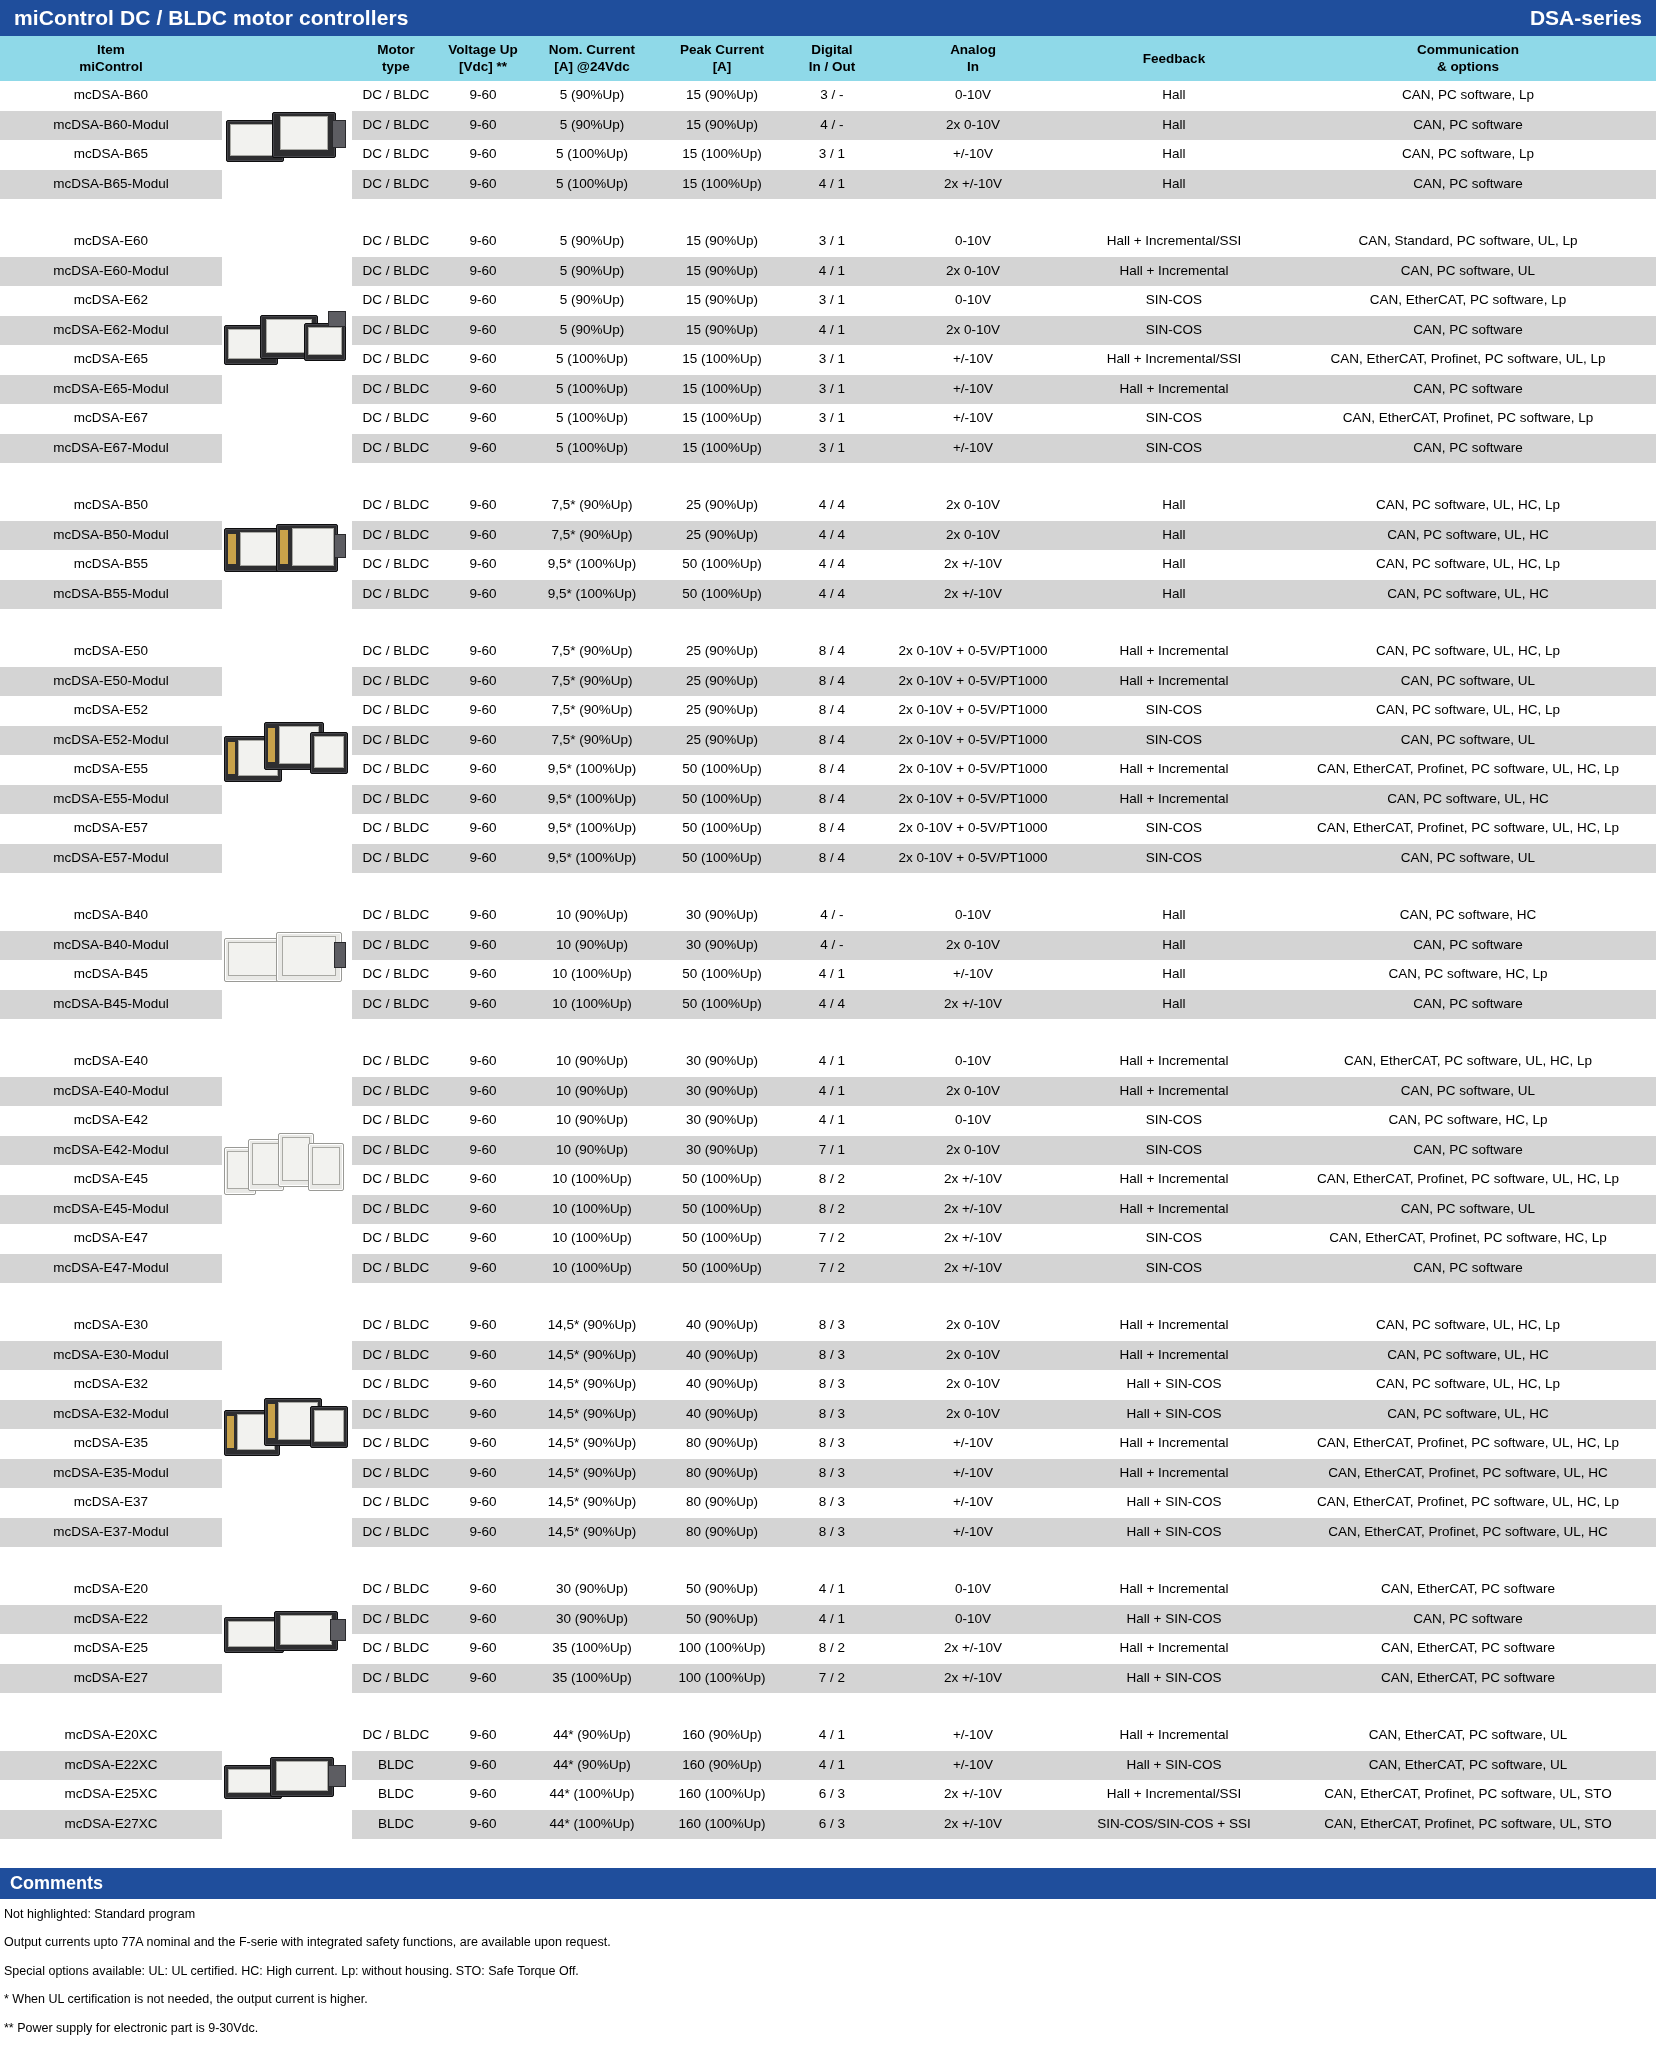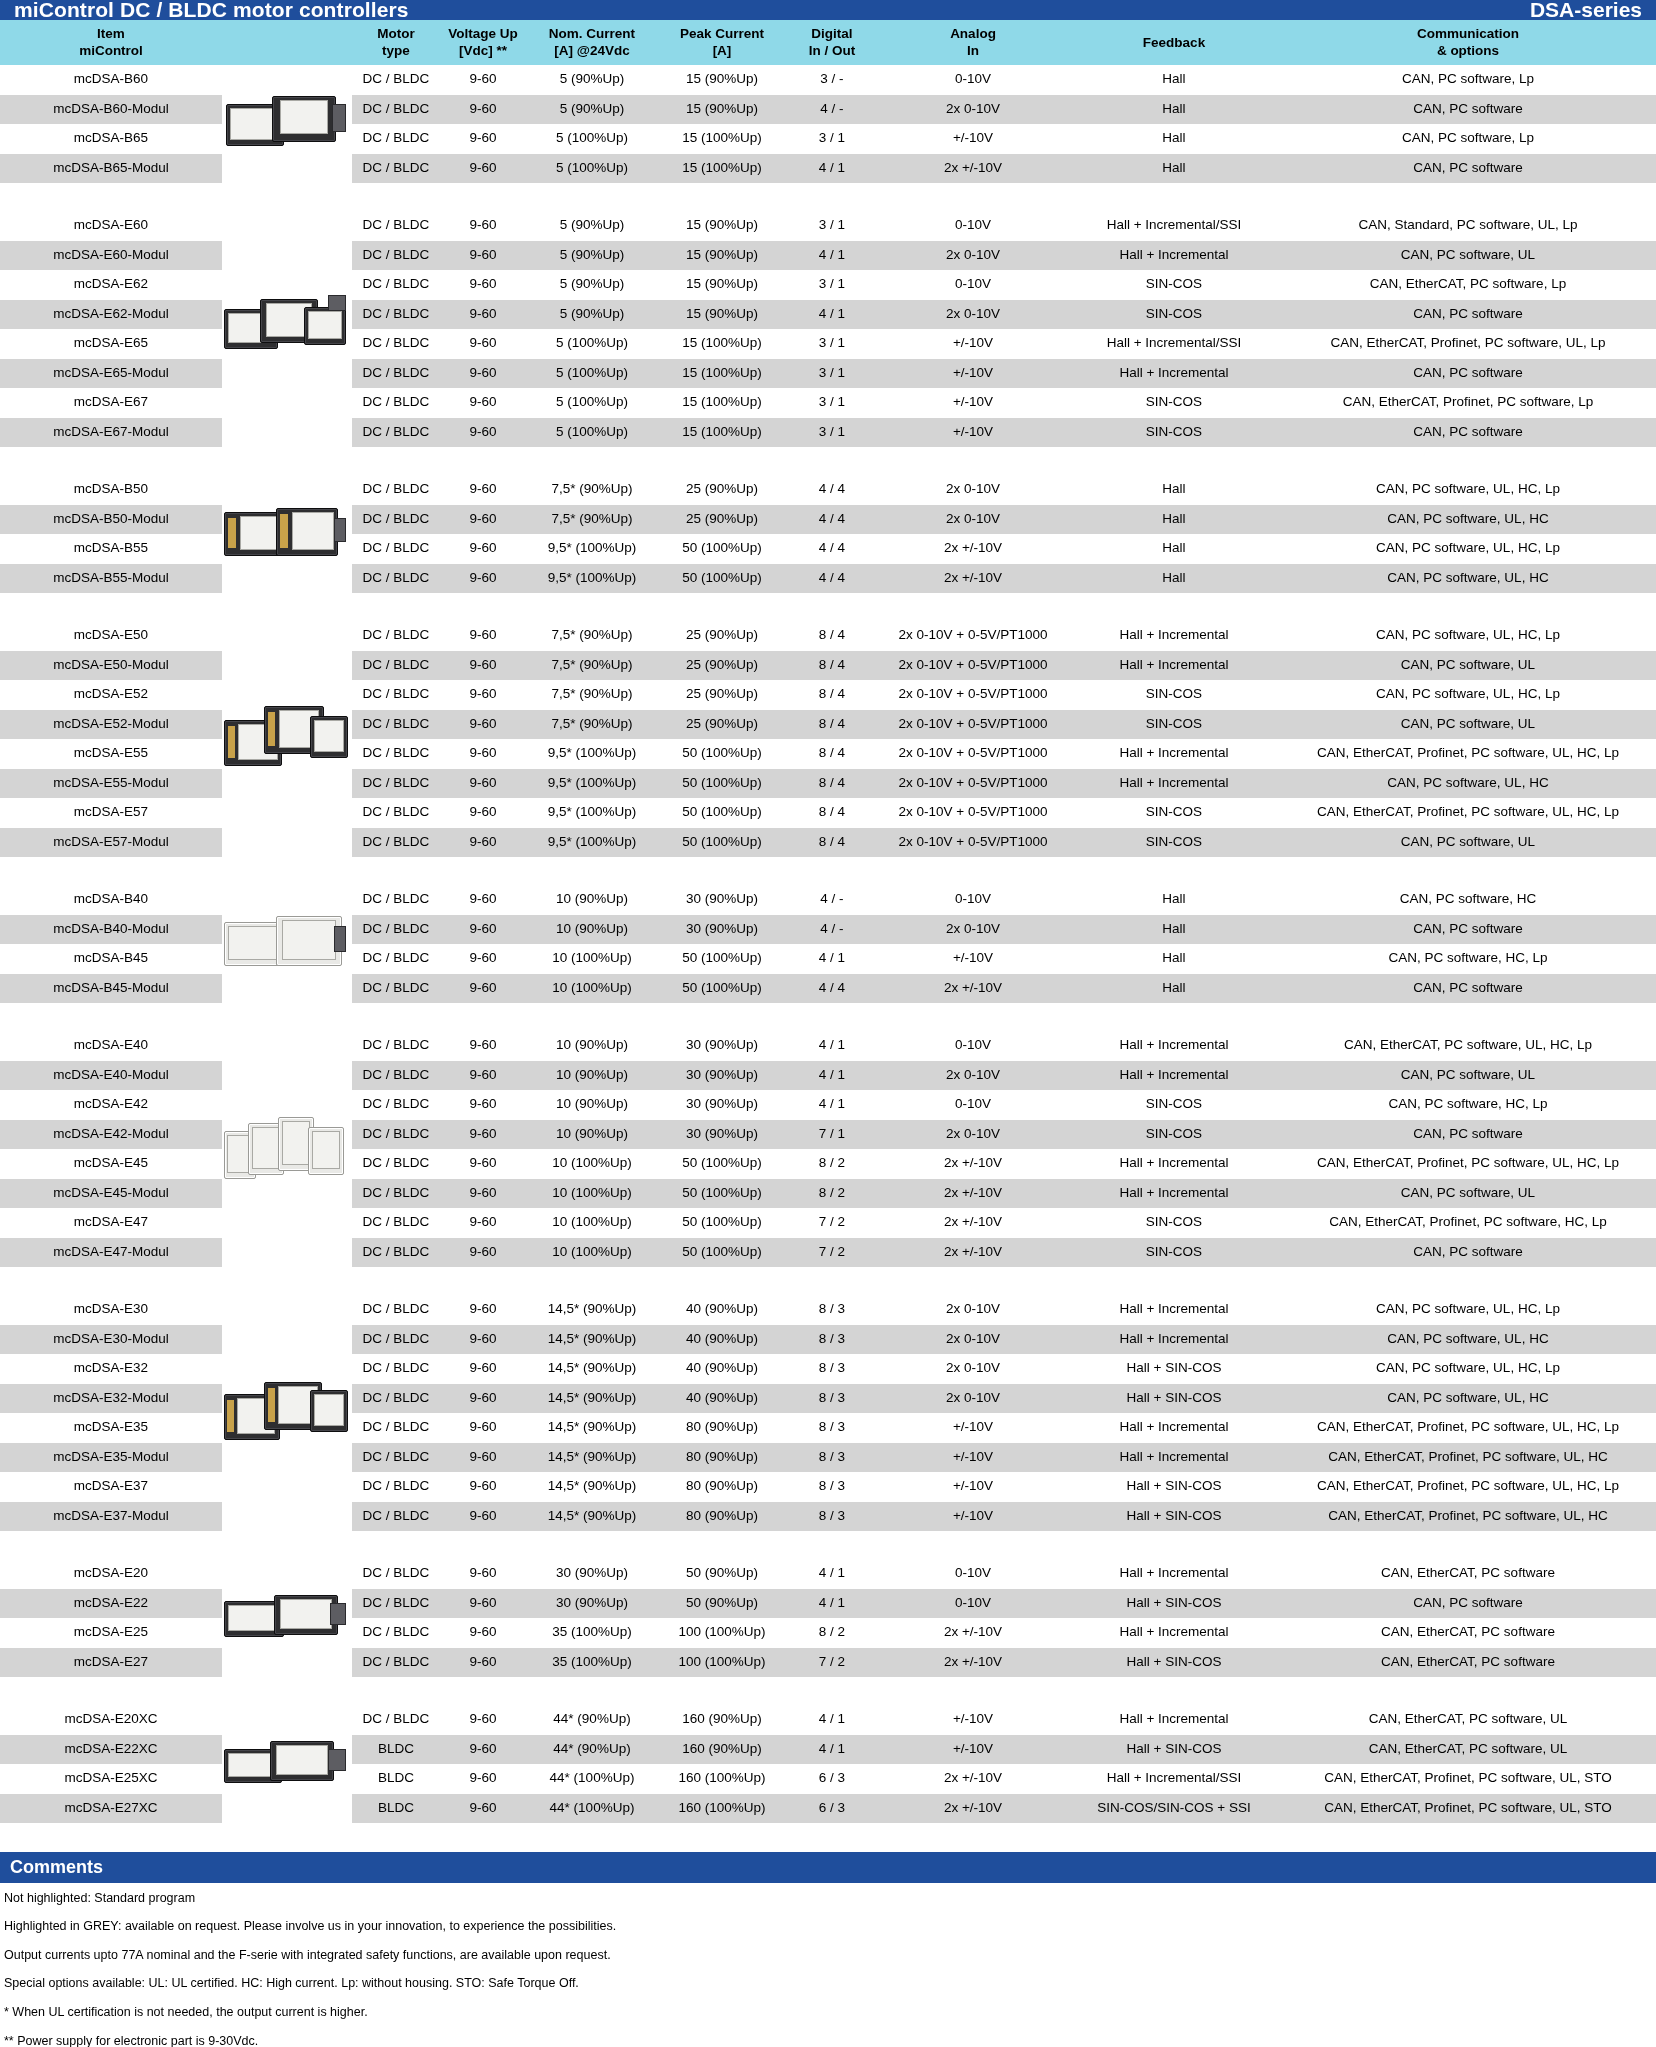"miControl DC / BLDC motor" .titlebar { height: 20px -> 36px }
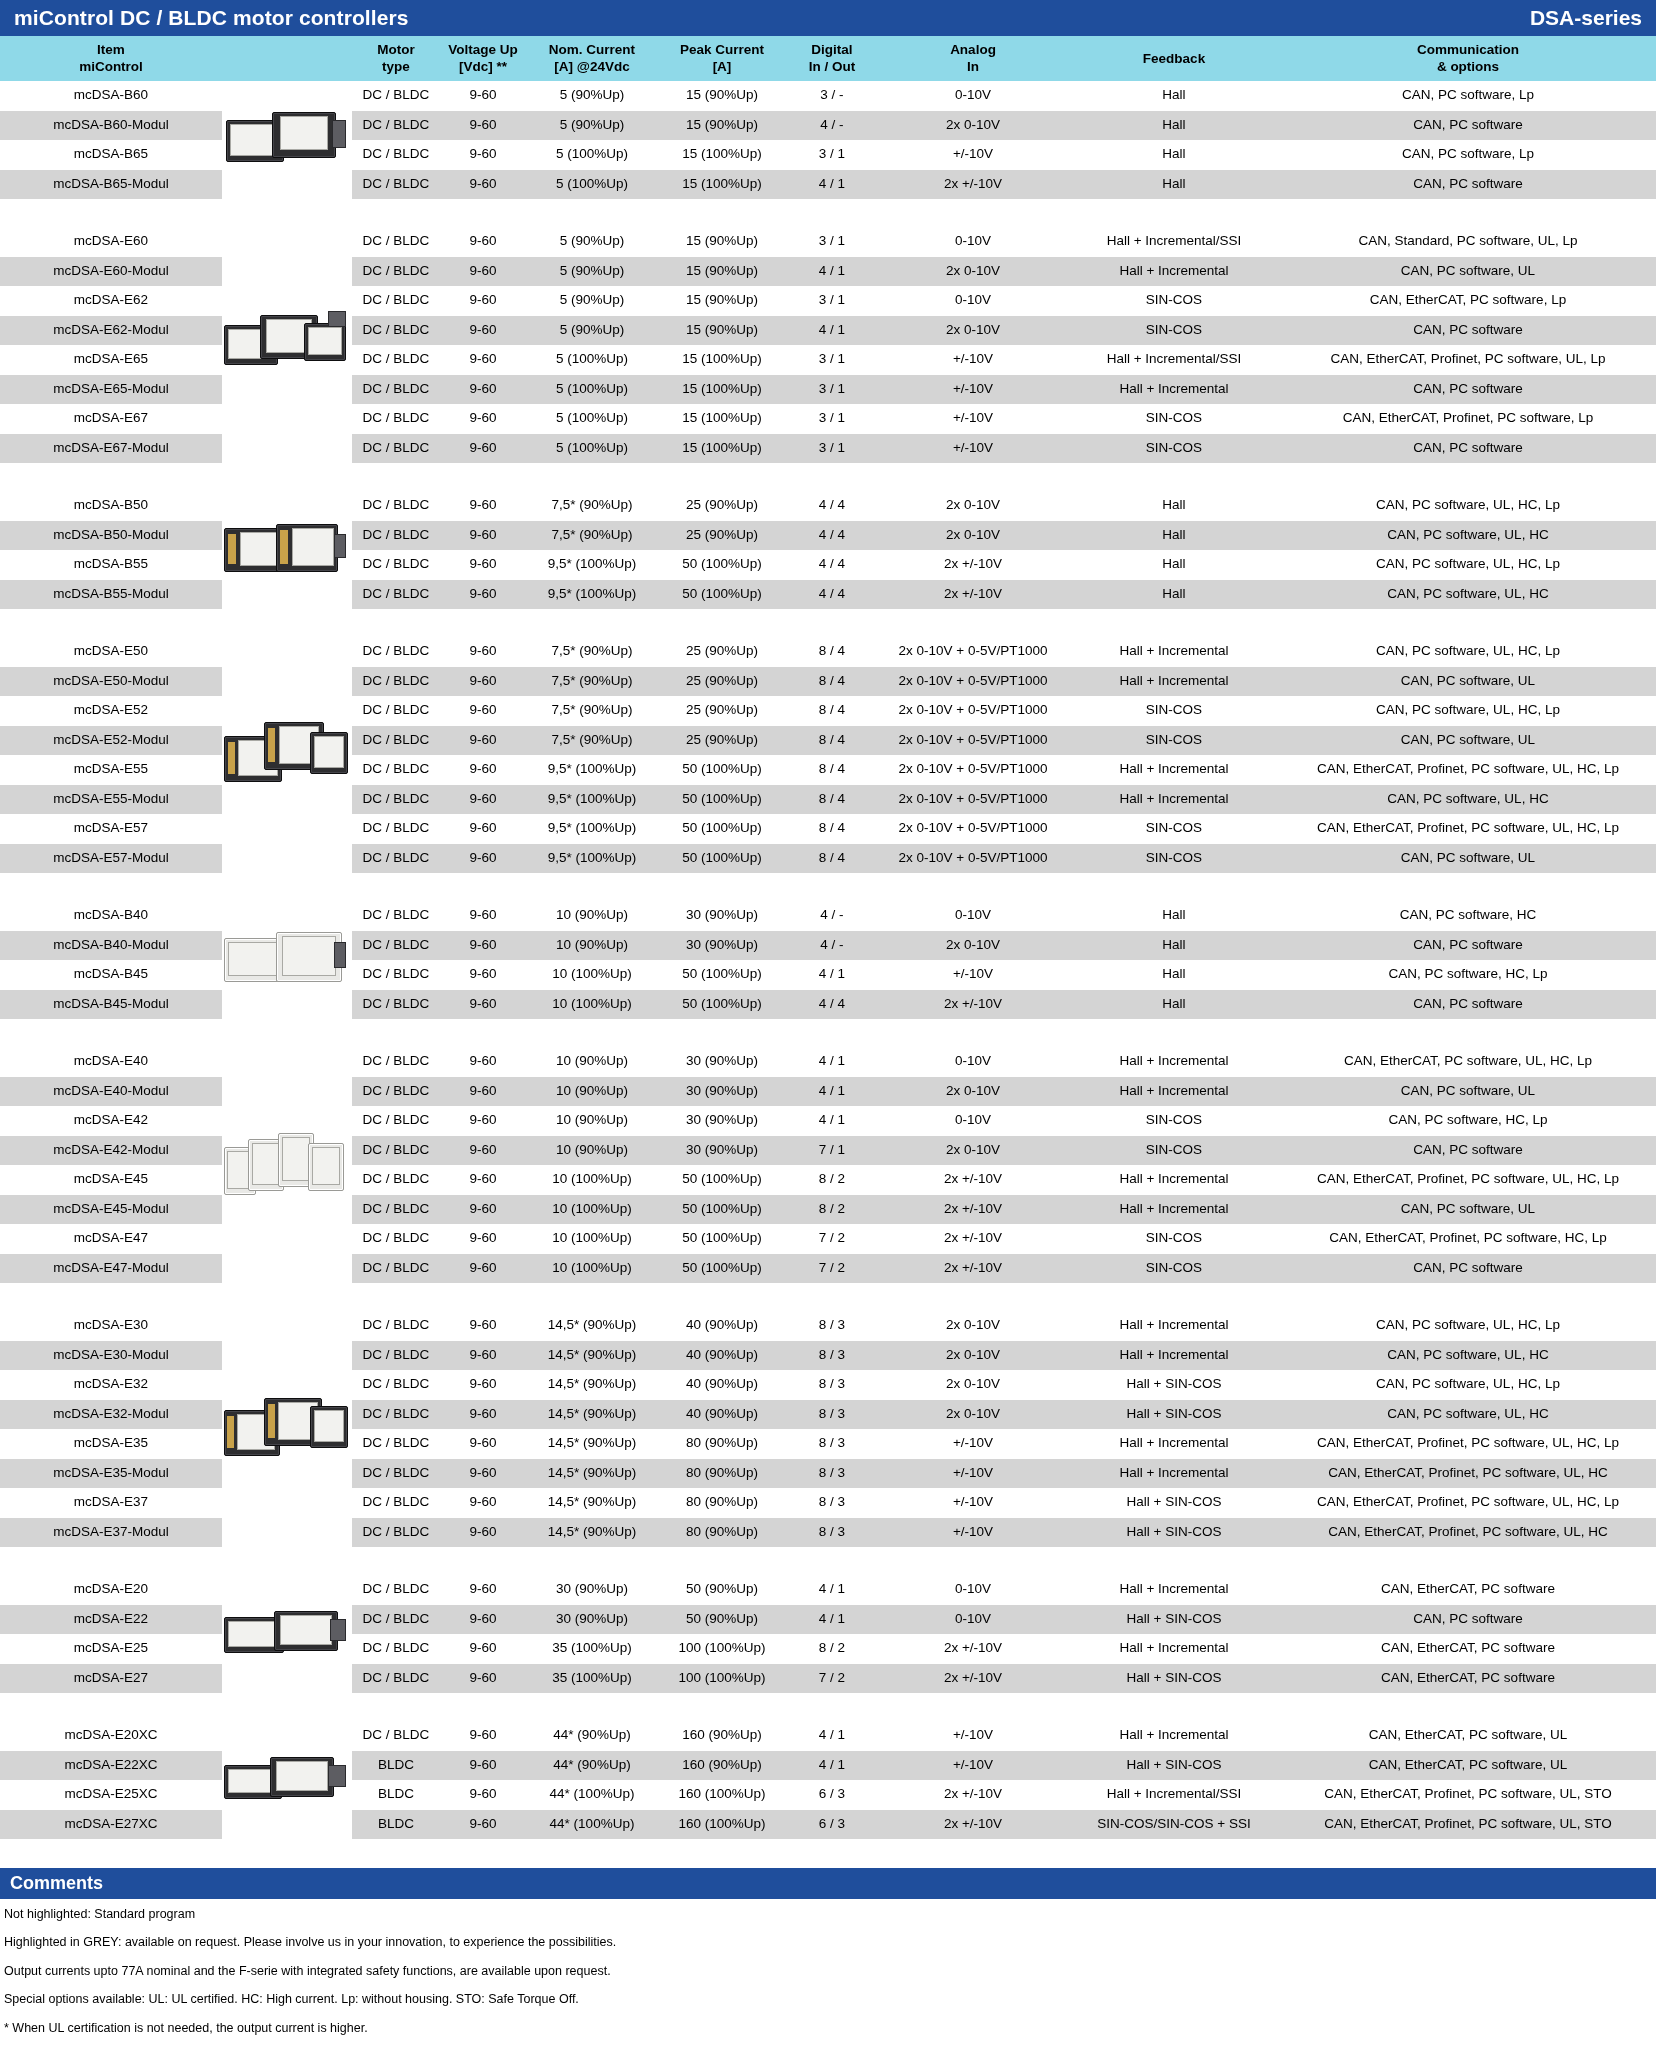"Highlighted in GREY: available on" p { html: <p>Highlighted in GREY: available on request. Please involve us in your innovation, to experience the possibilities.</p> -> none }
